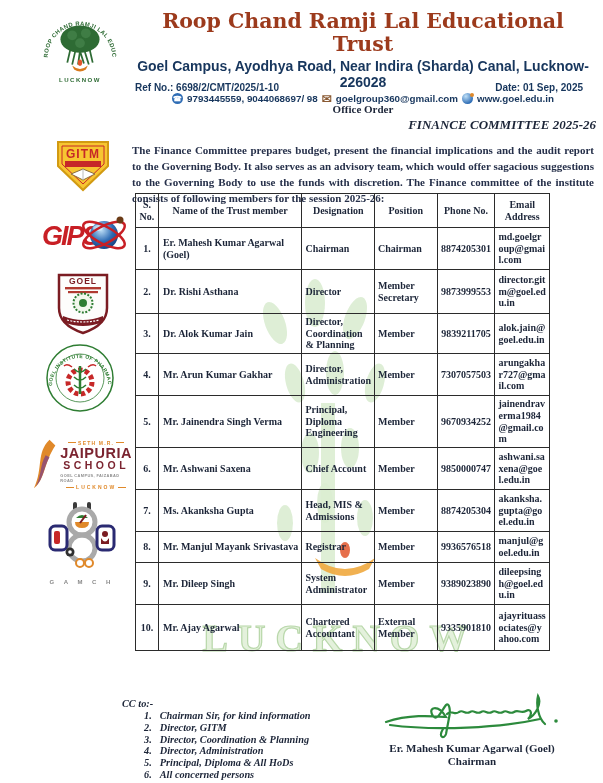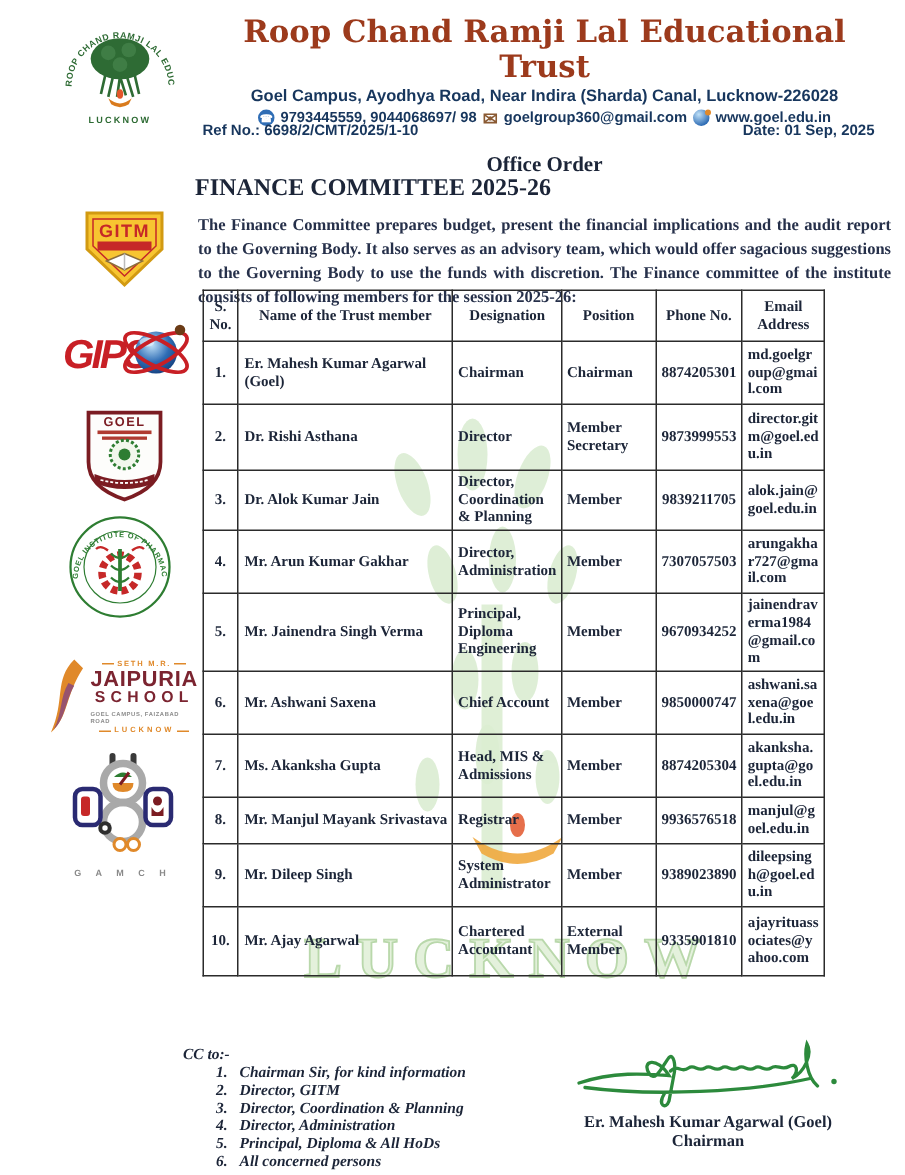"Goel Campus, Ayodhya Road, Near" .h-addr { font-size: 11px -> 14px }
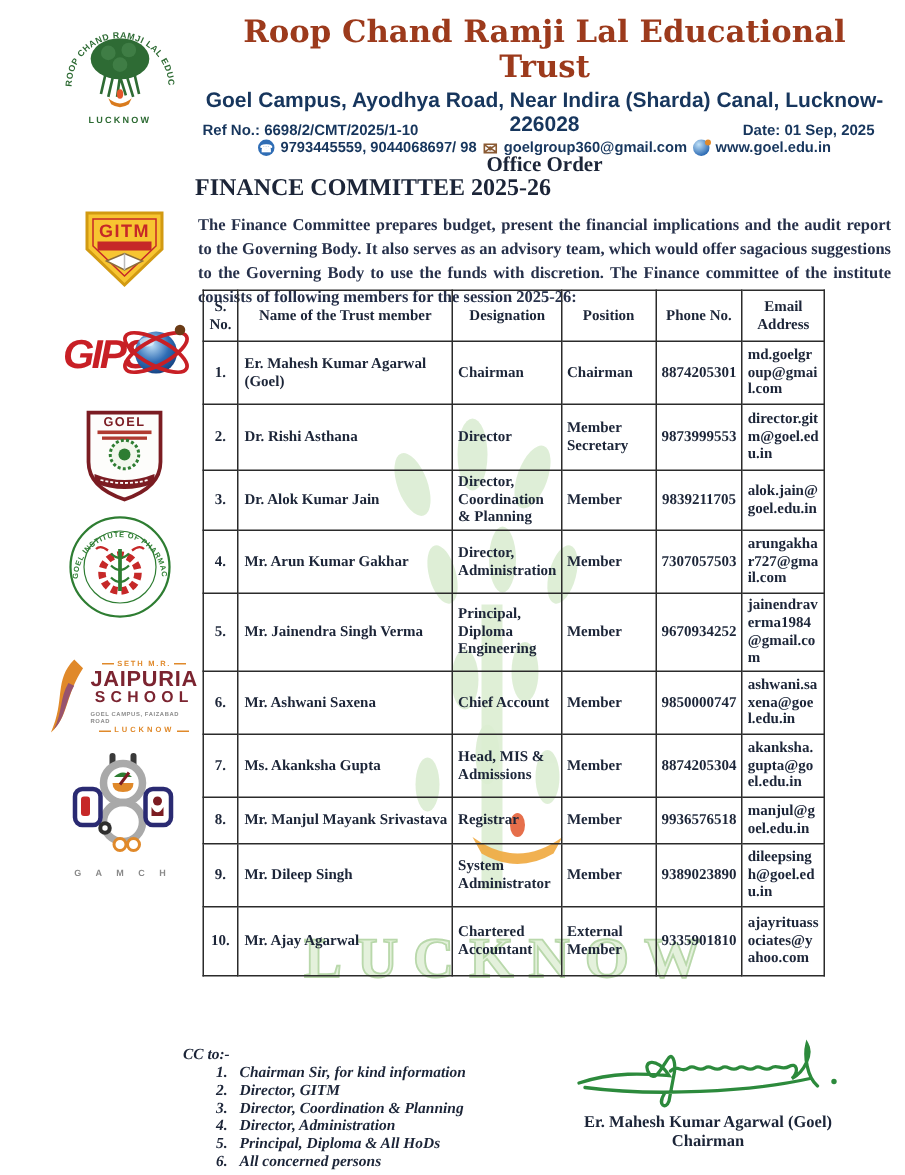"Office Order" .t1 { font-size: 14px -> 11px }
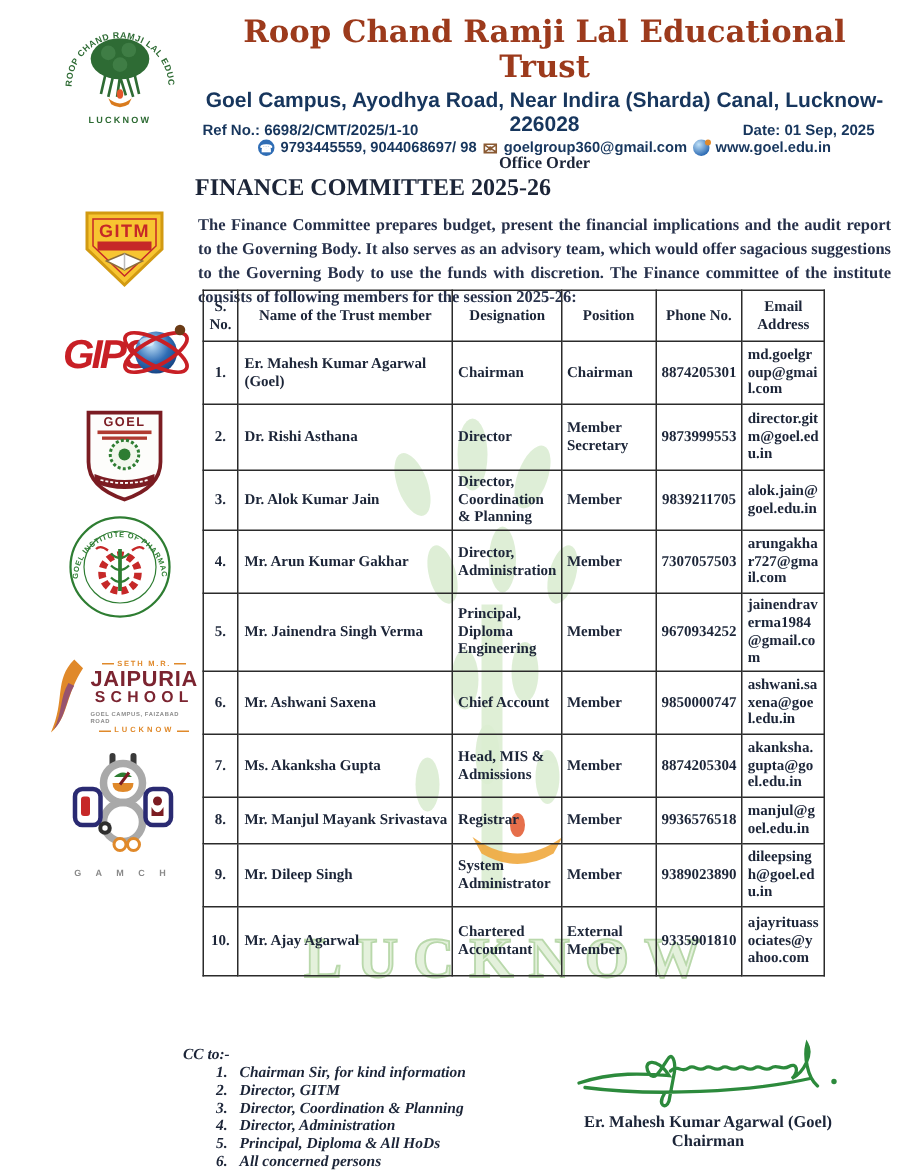"FINANCE COMMITTEE 2025-26" .t2 { font-size: 16px -> 13px; font-style: none -> italic; text-align: left -> right }
